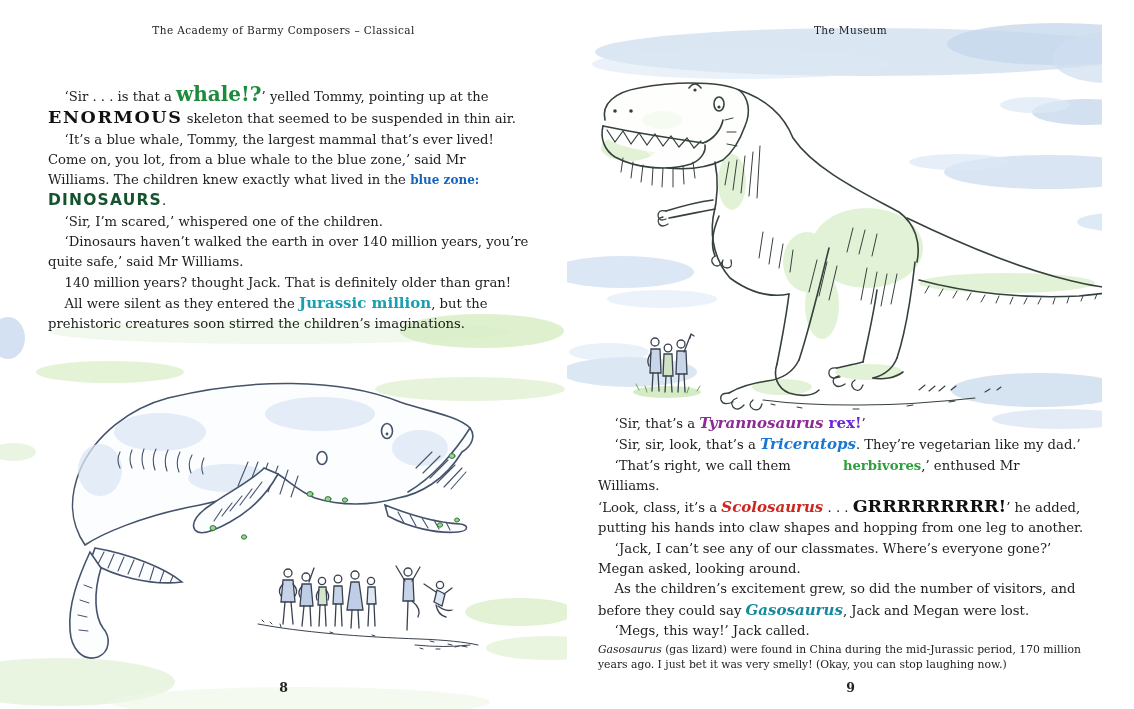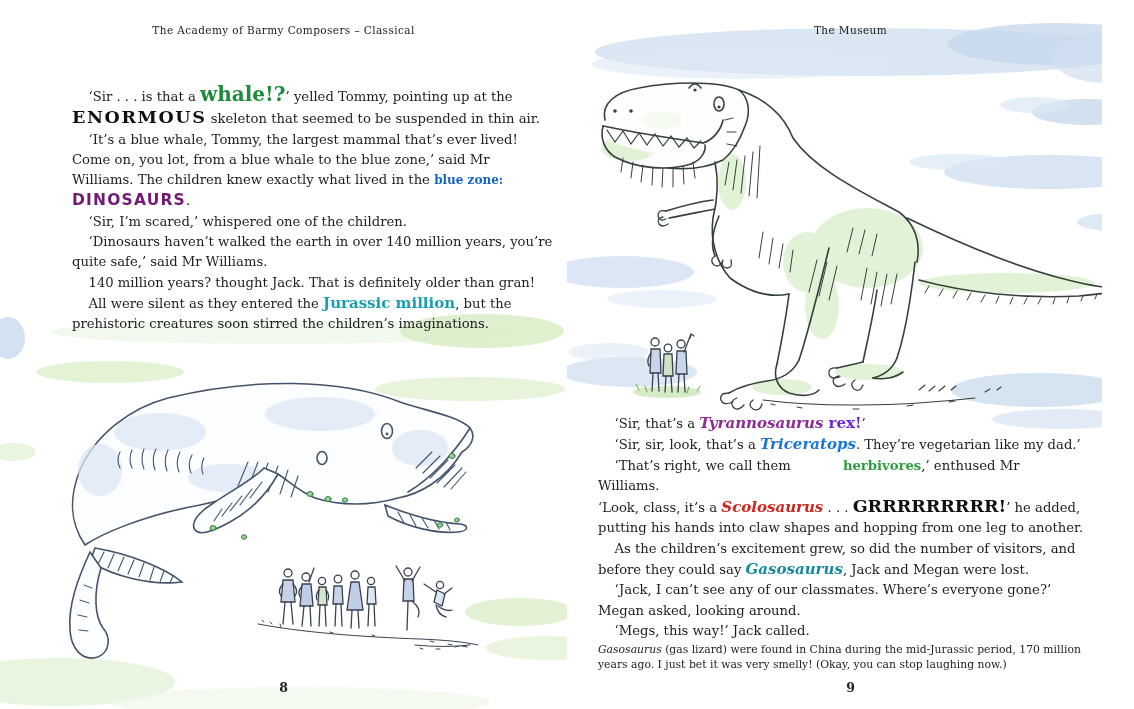"‘Sir . . . is" .left-text { margin-left: 24px -> none }
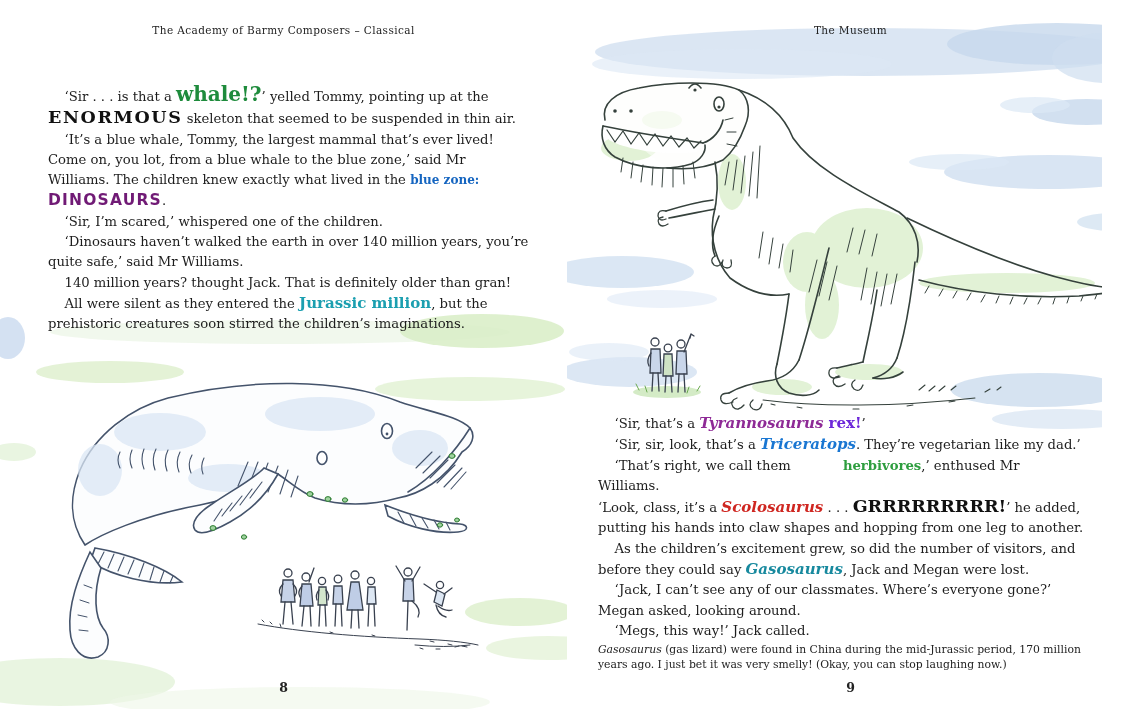"DINOSAURS" .s-dinosaurs { color: #701a75 -> #14532d }
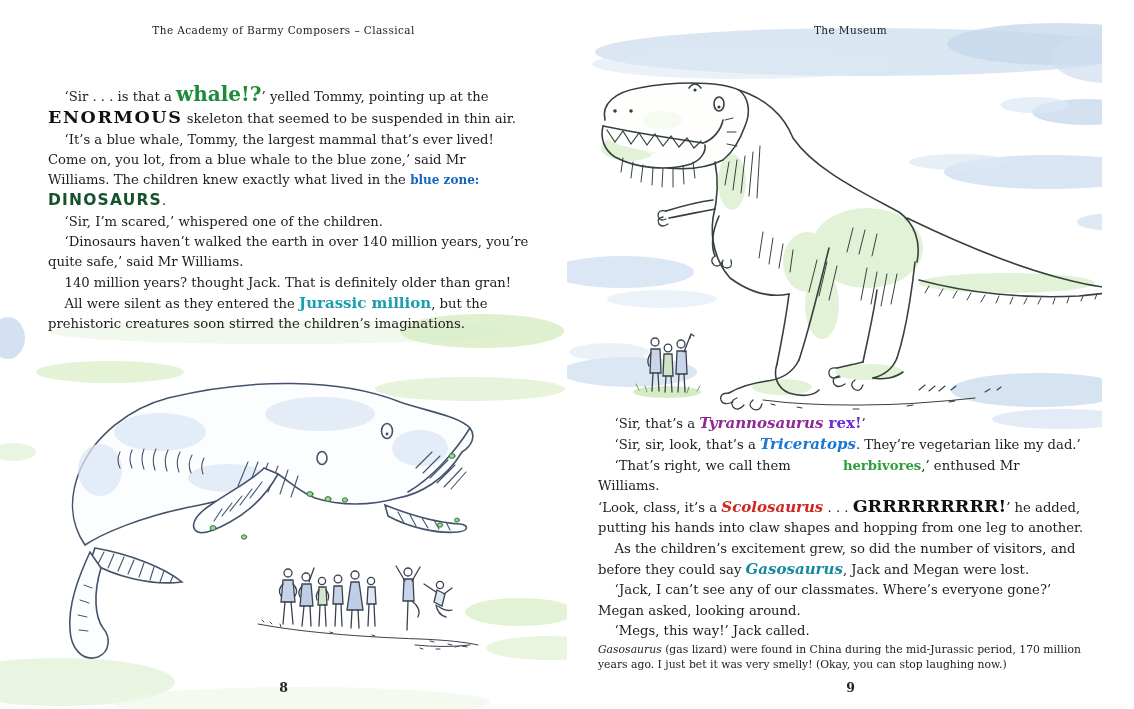"As the children’s excitement grew," p.para { order: before "‘Jack, I can’t see any" -> after "‘Jack, I can’t see any" }
